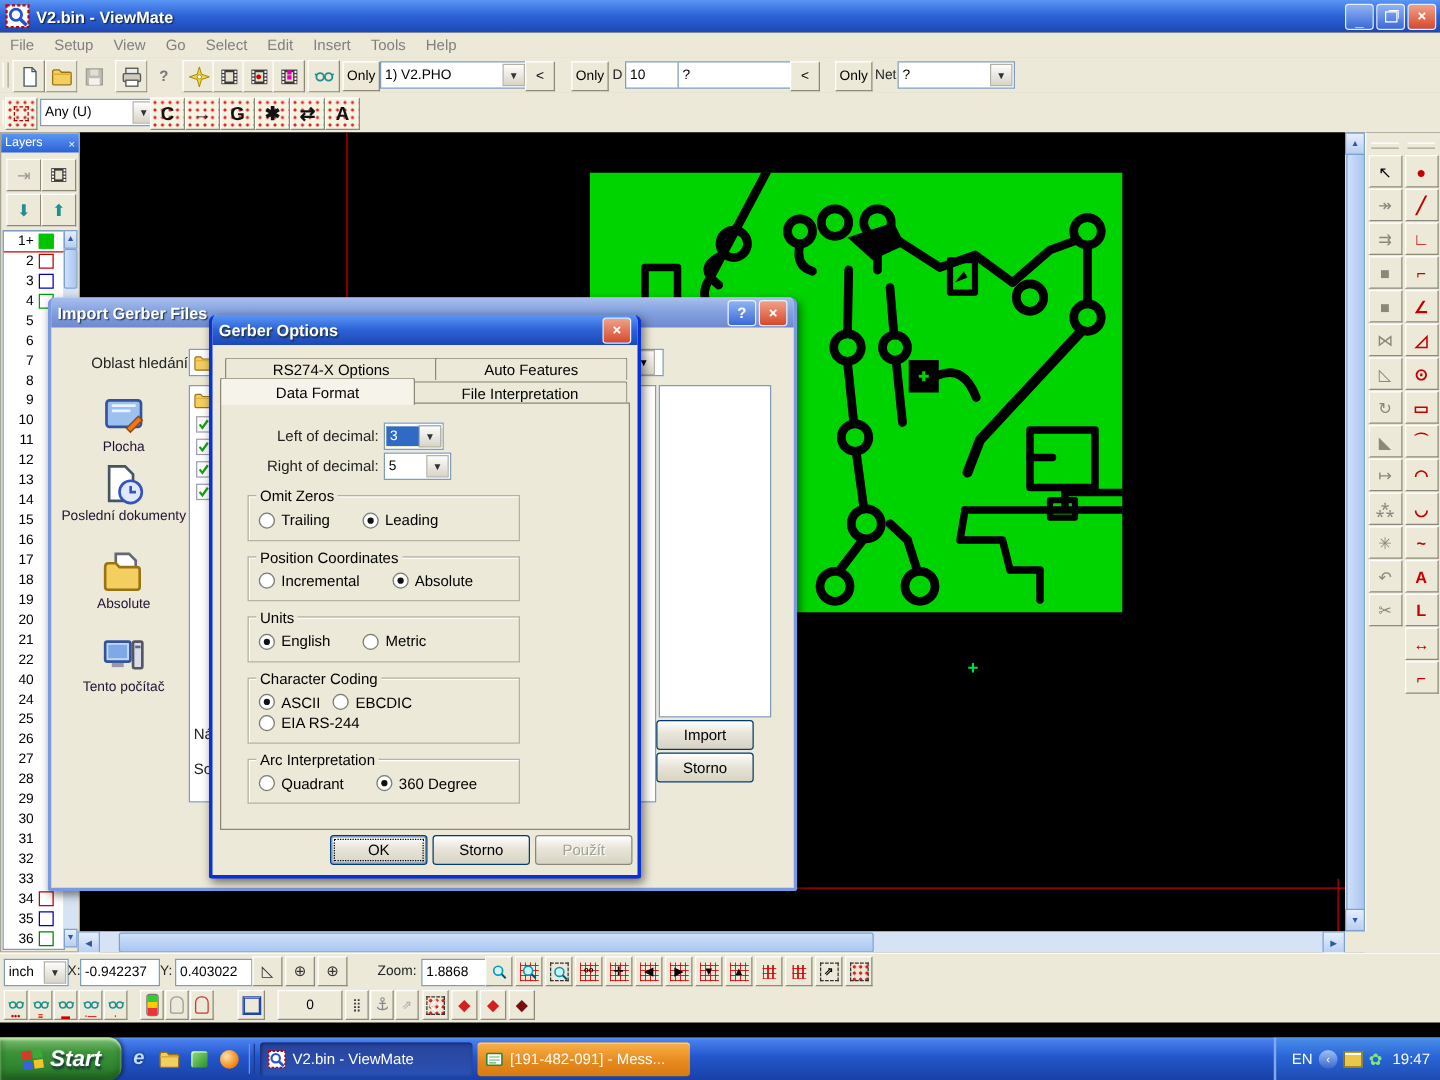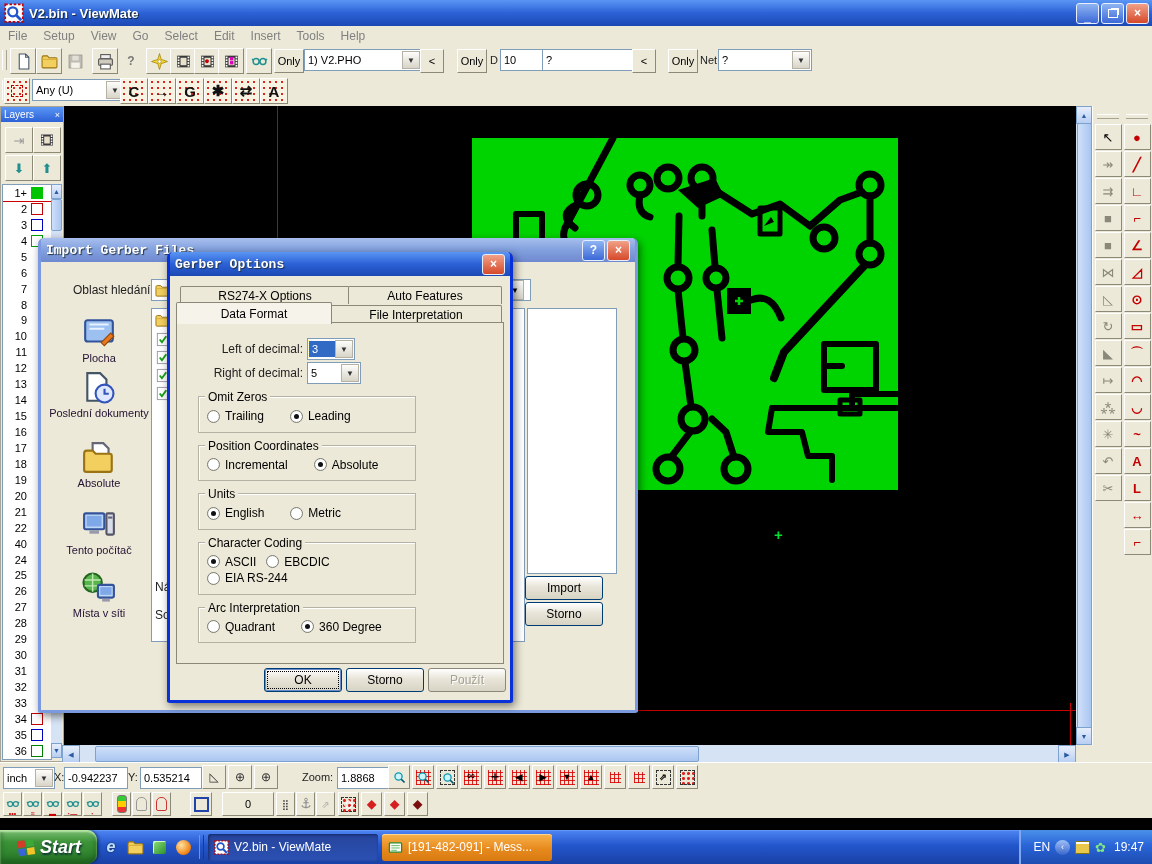"Import Gerber Files" .dlg .dtitle .t { font-family: Liberation Mono, monospace -> none }
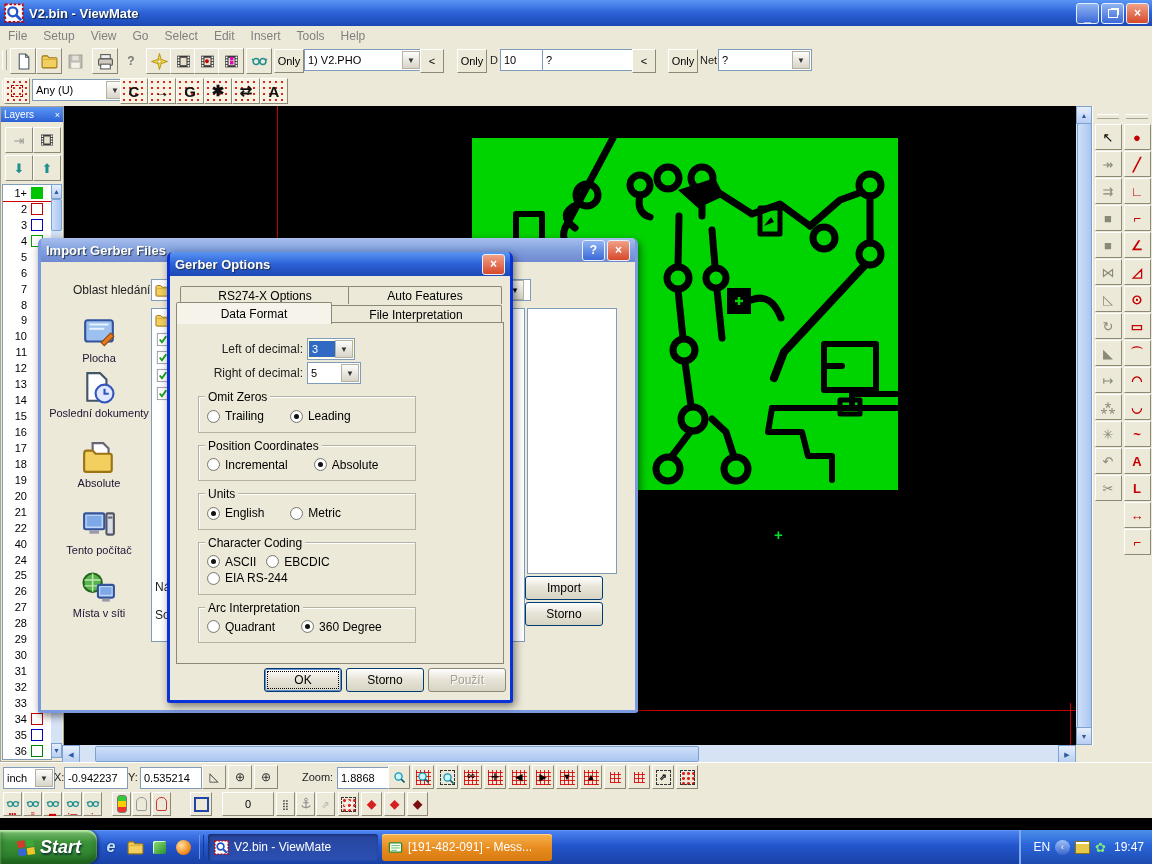"Místa v síti" div.place { html: <div> <svg> <use></use> </svg> <span>Místa v síti</span> </div> -> none }
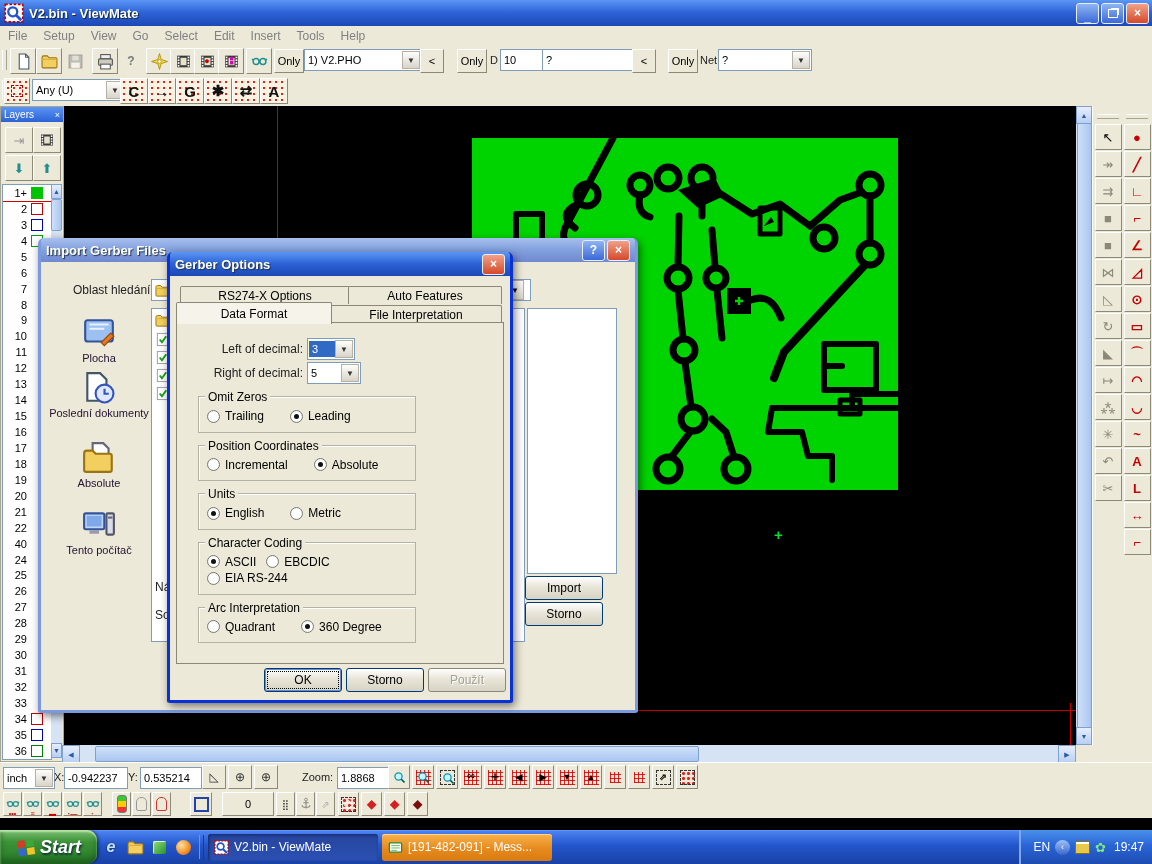"0.535214" div.sunk { text: 0.535214 -> 0.403022 }
